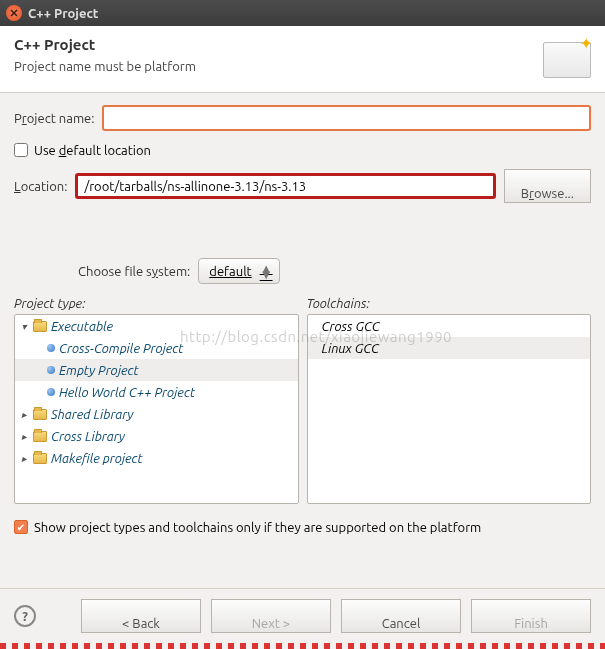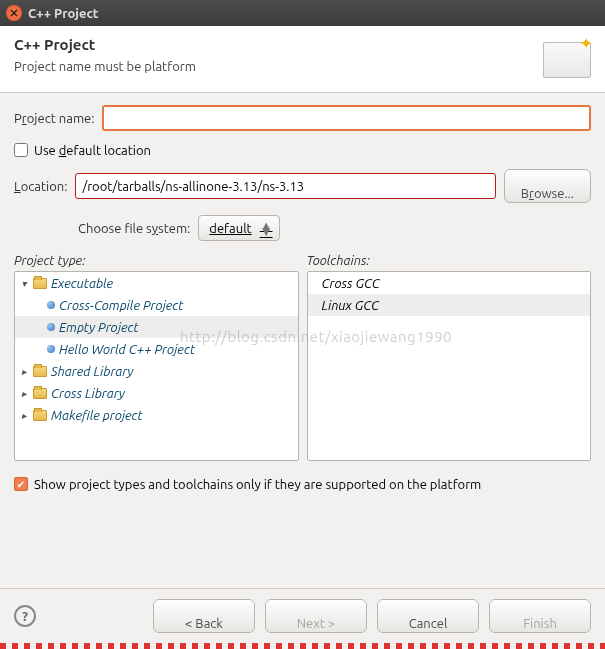"/root/tarballs/ns-allinone-3.13/ns-3.13" input[type=text] { border: 1px solid #b91c1c -> 3px solid #b91c1c }
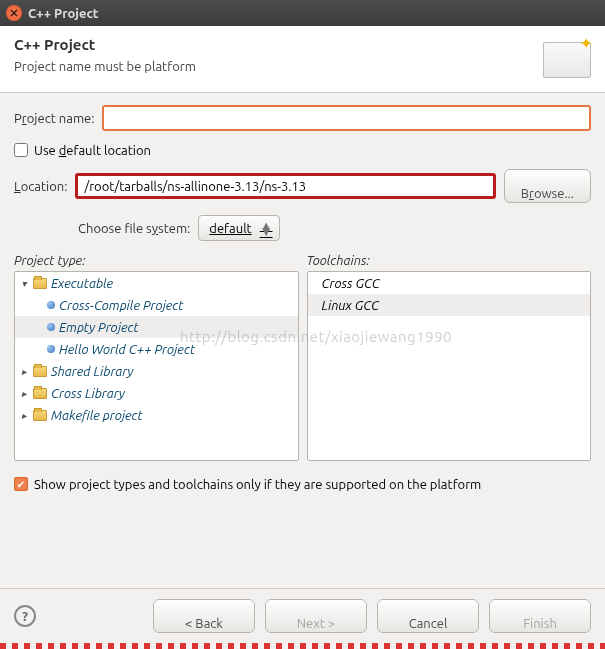"Browse..." .btn { border-radius: 6px -> 0 }
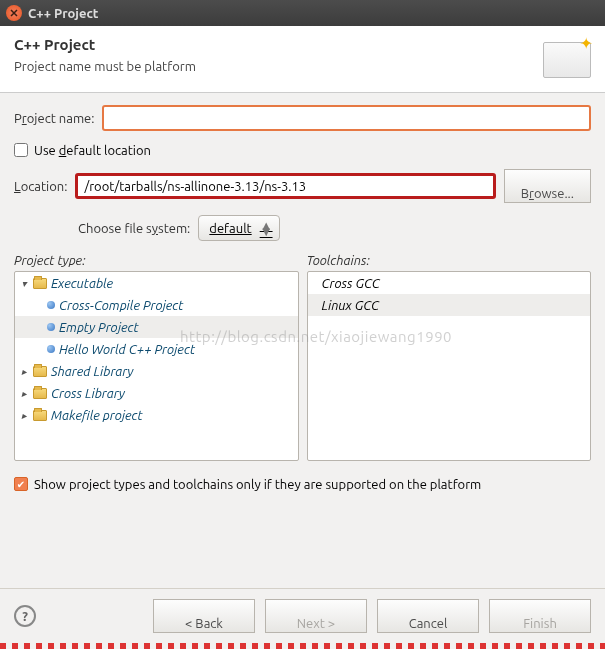"Choose file system:" div.row { margin-top: none -> 43px }
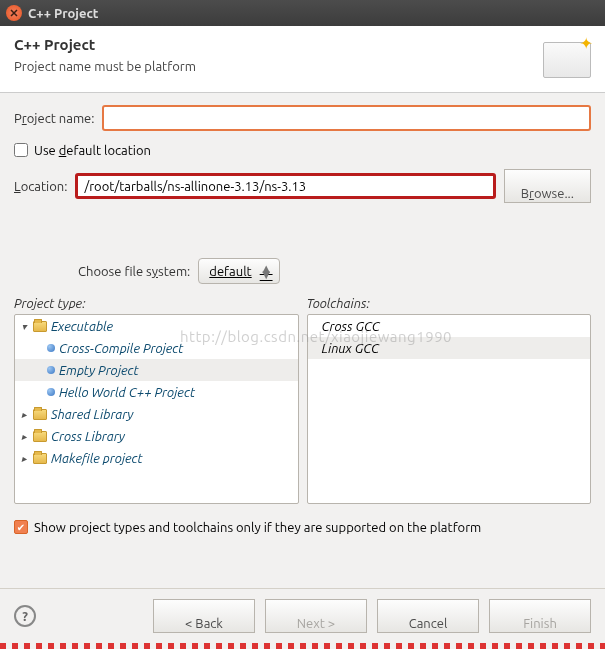"< Back" .footer .btn { width: 102px -> 120px }
